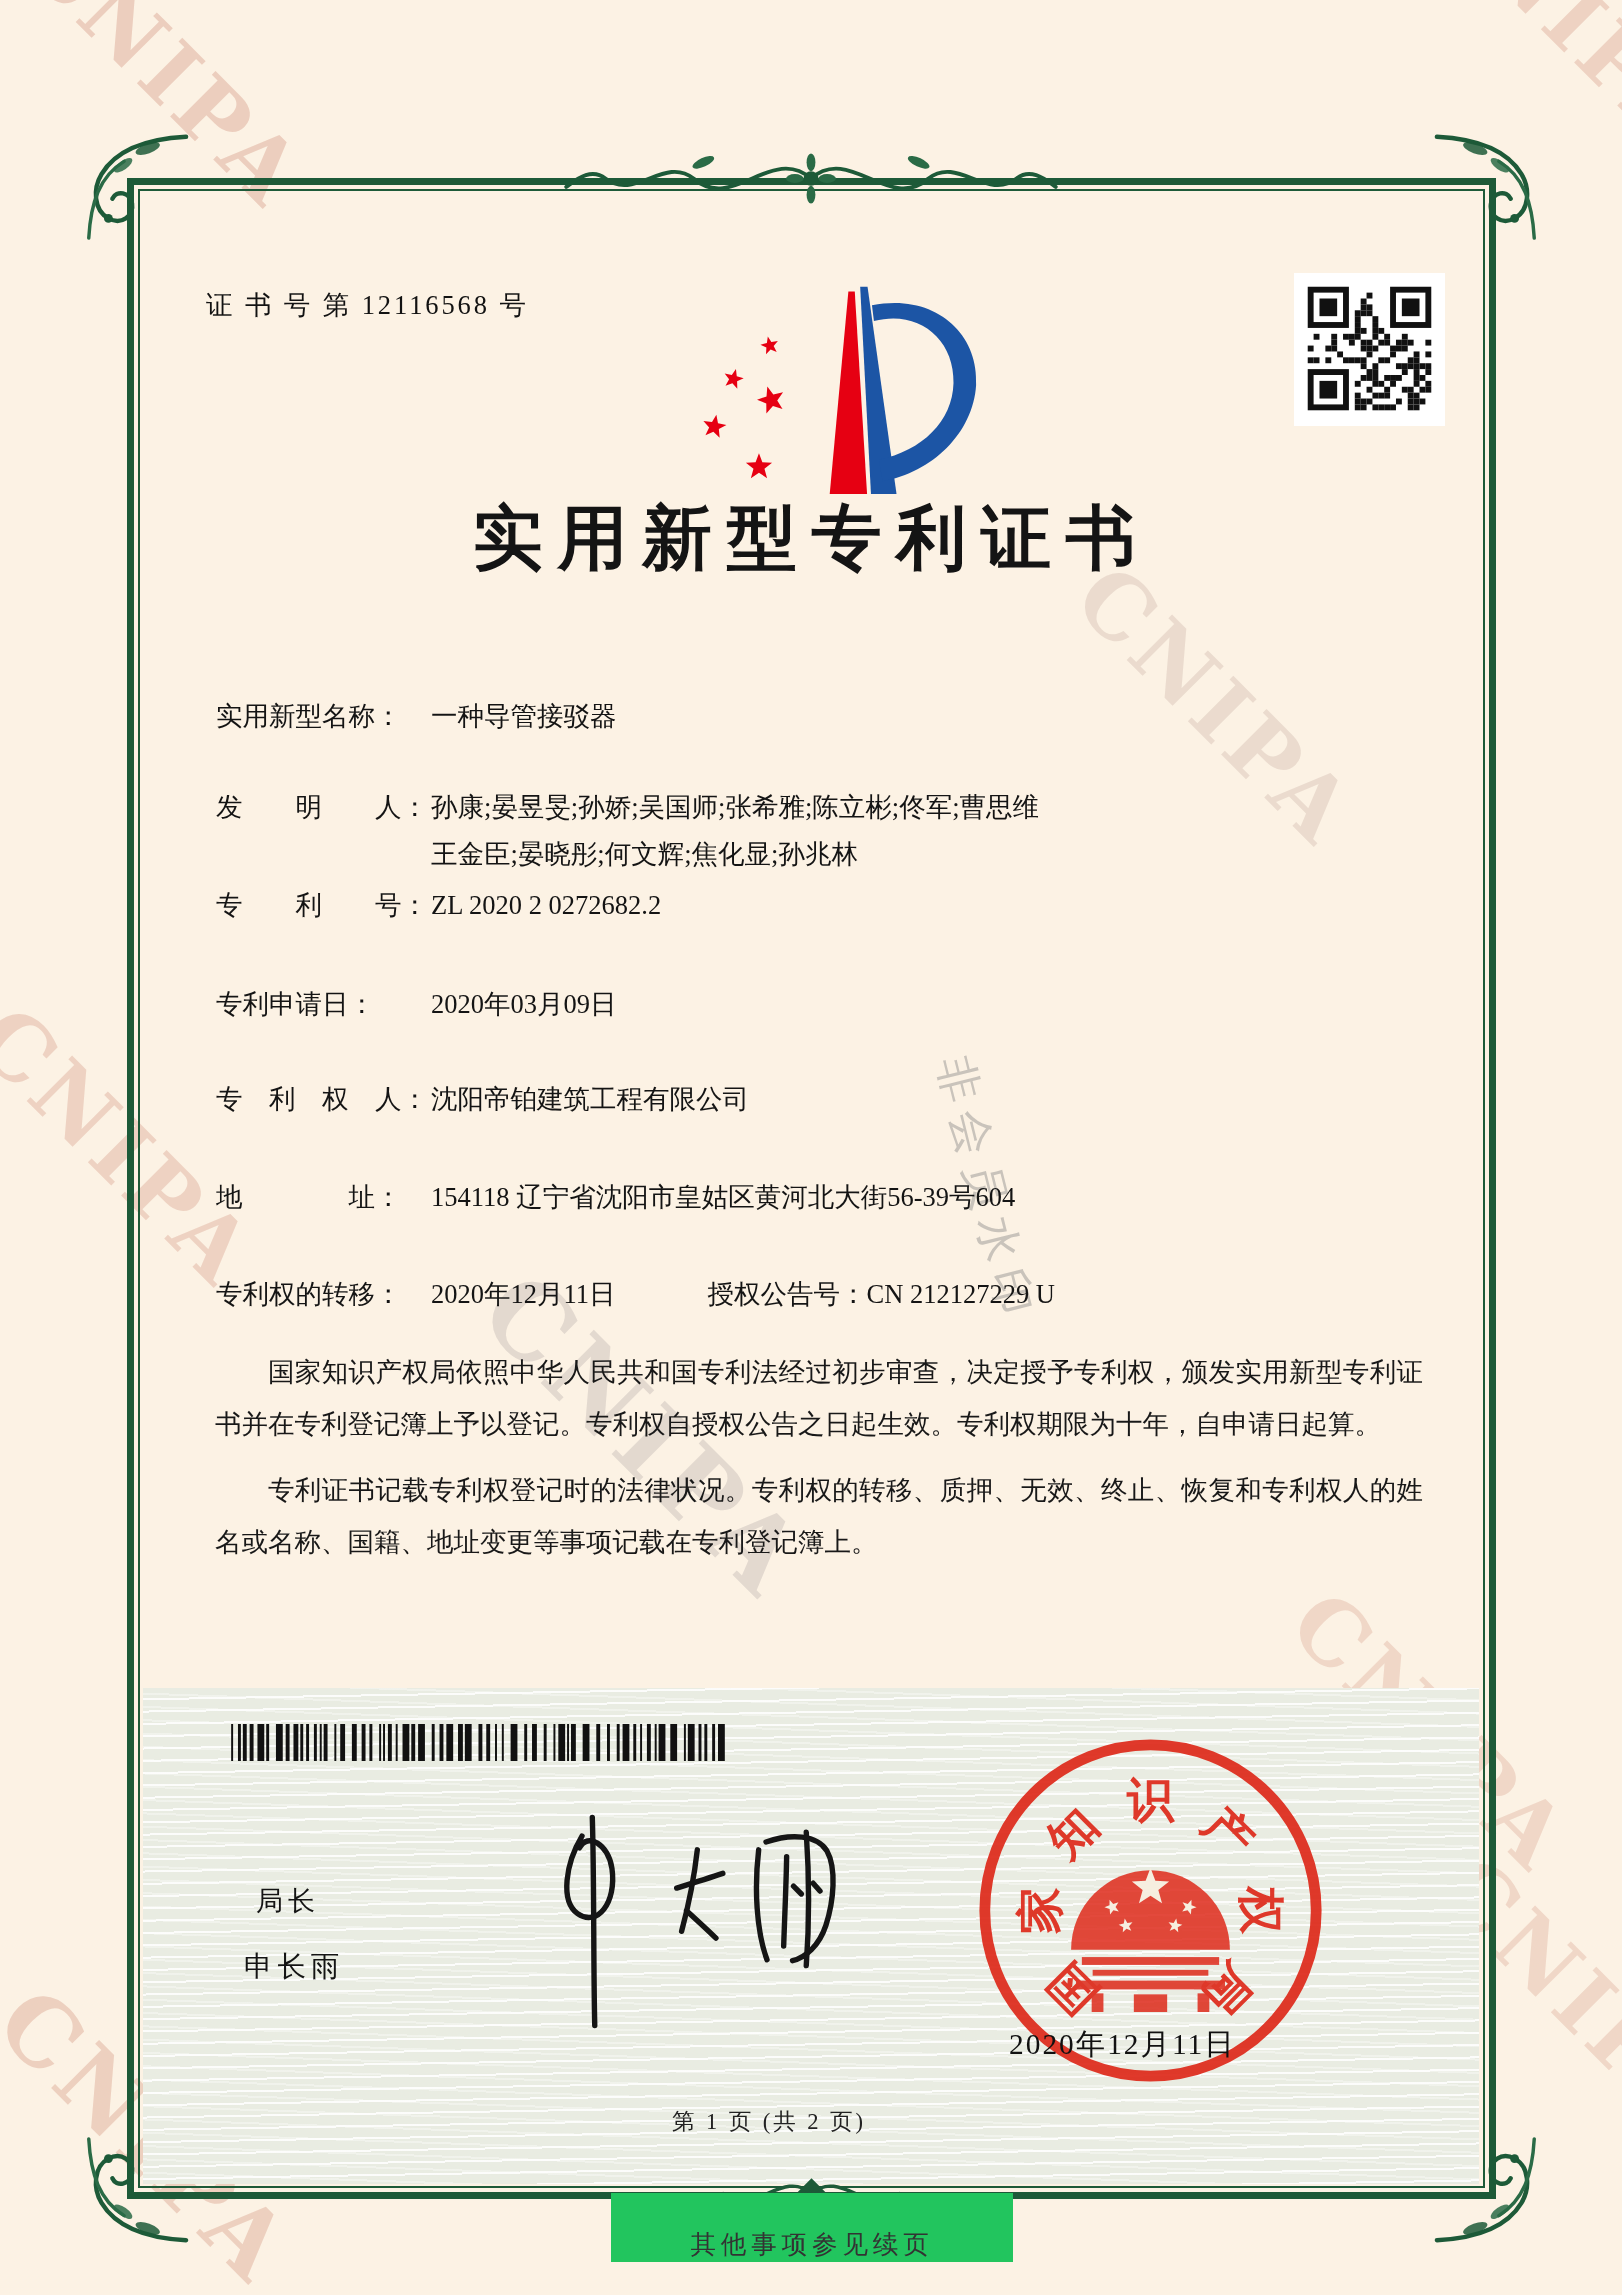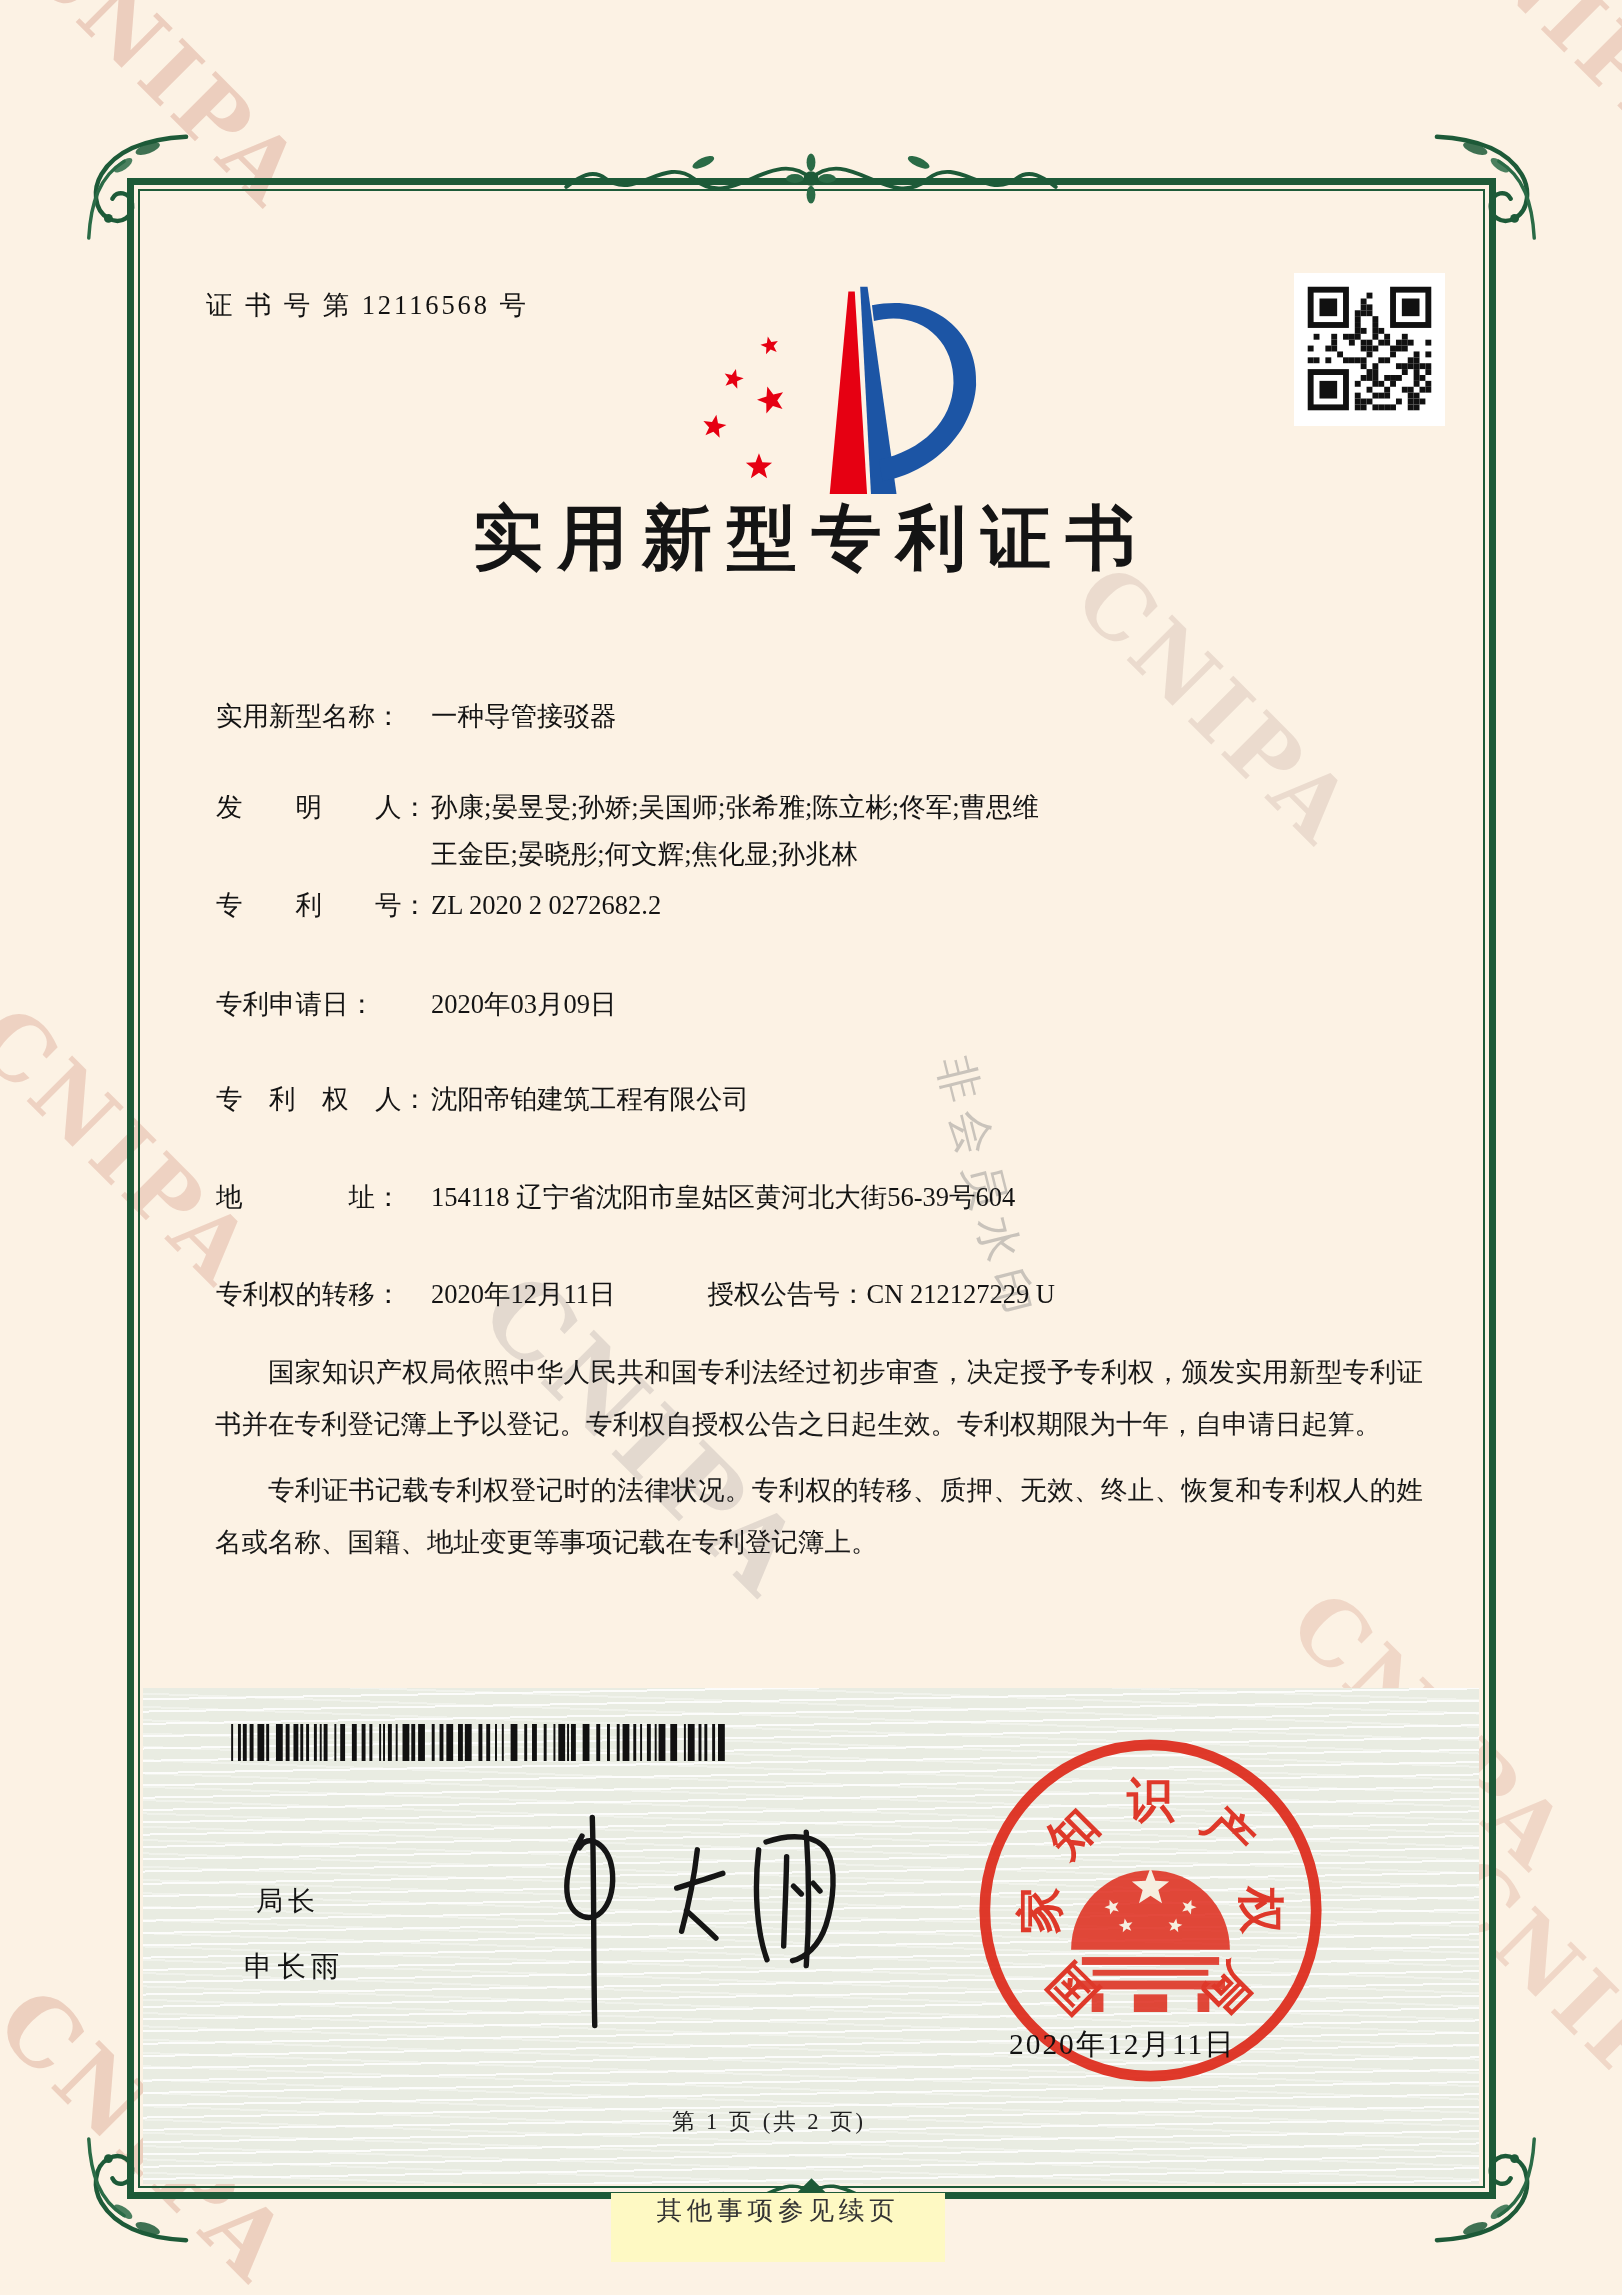"其他事项参见续页" .bottom-strip { align-items: flex-start -> flex-end; background: #fef9c3 -> #22c55e; width: 334px -> 402px }
